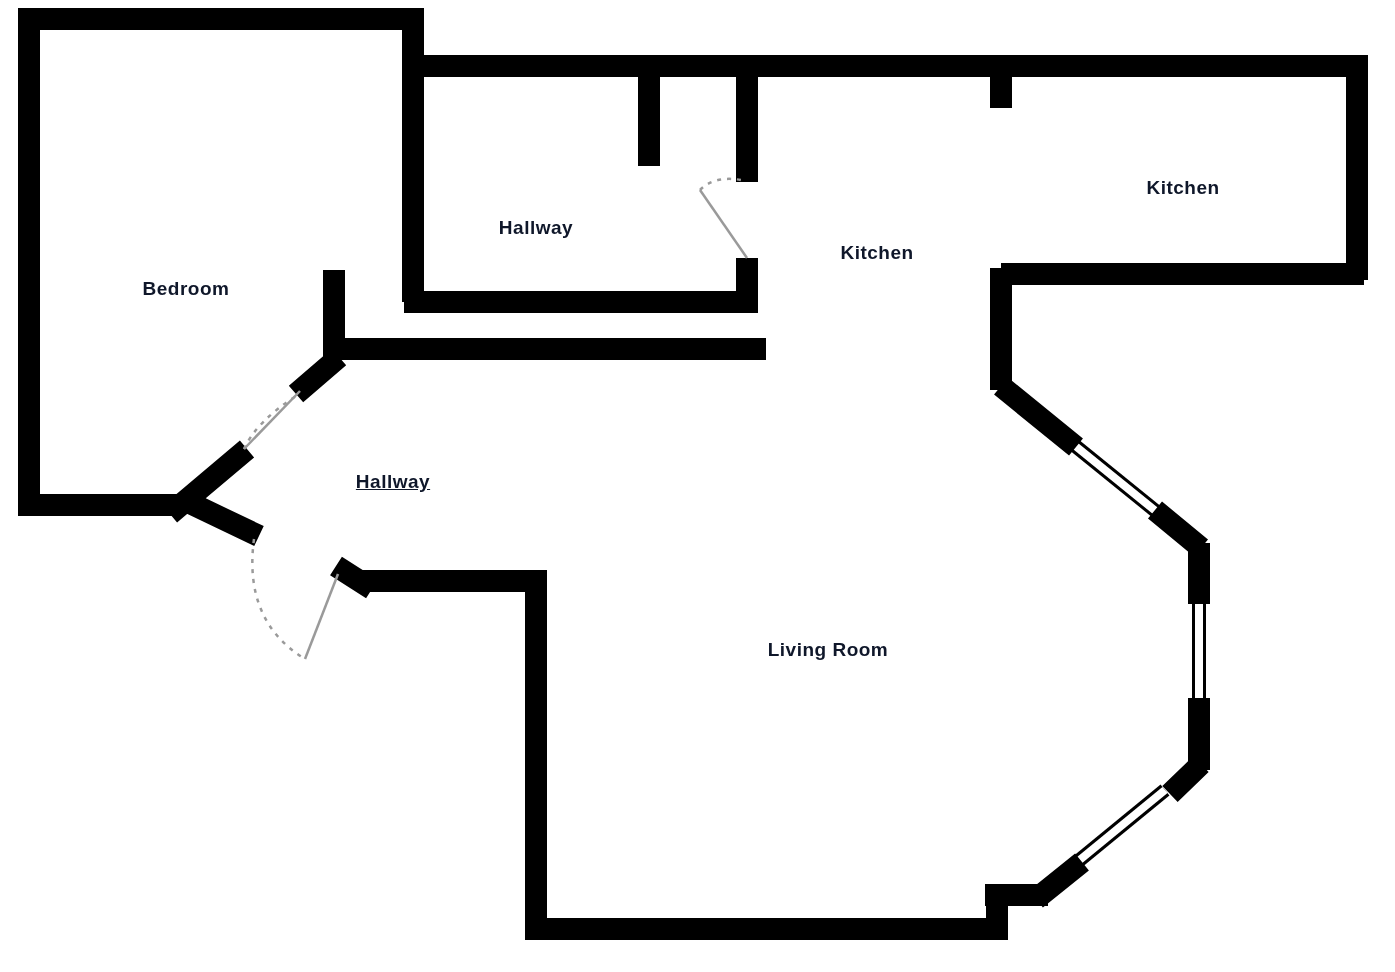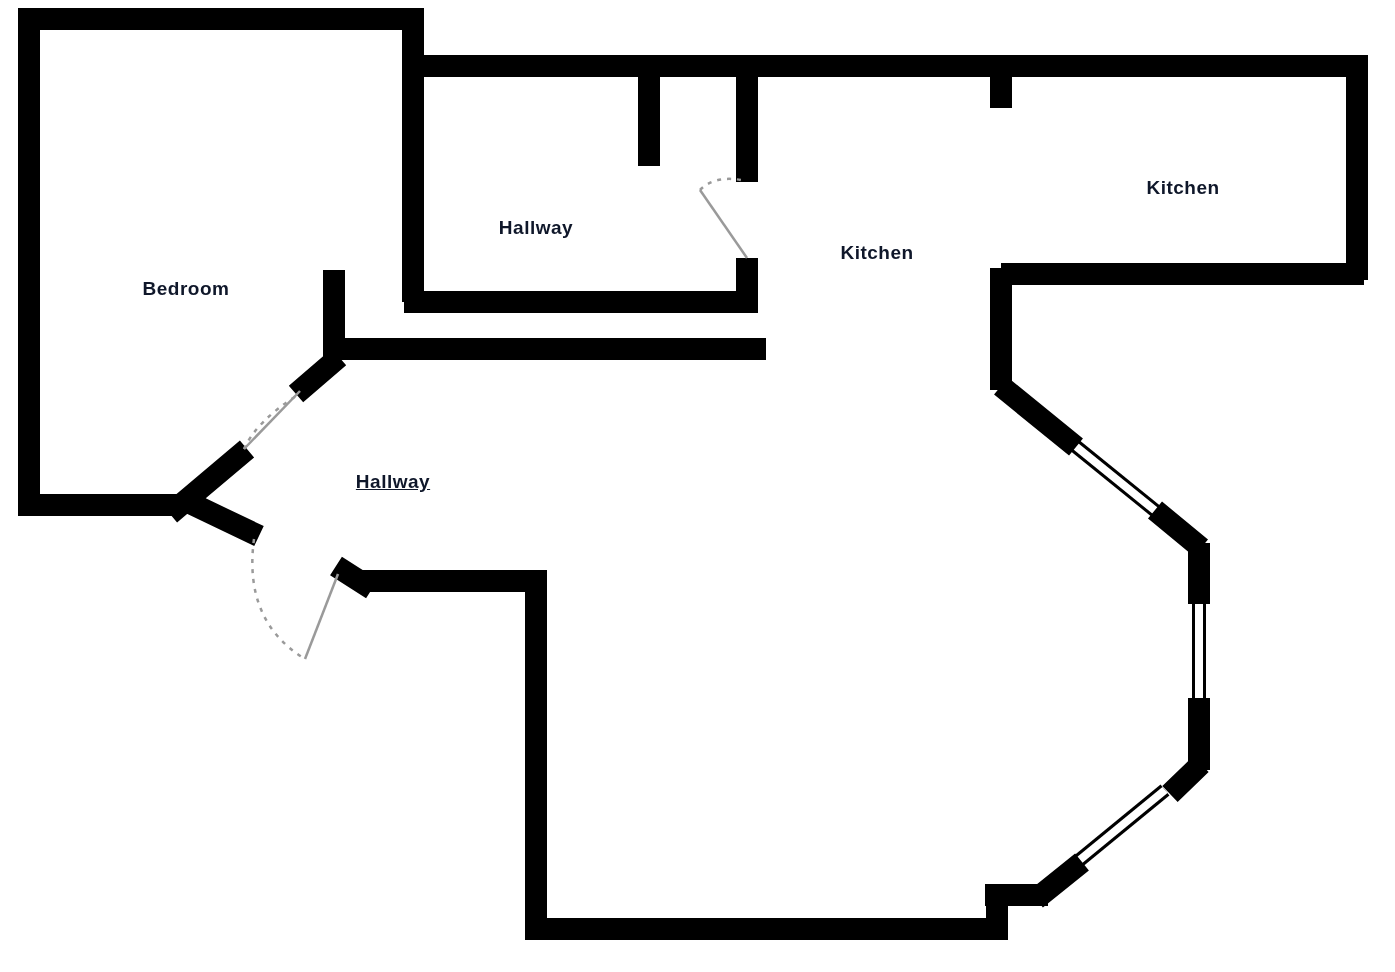"Living Room" div.room-label { html: none -> <div>Living Room</div> }
